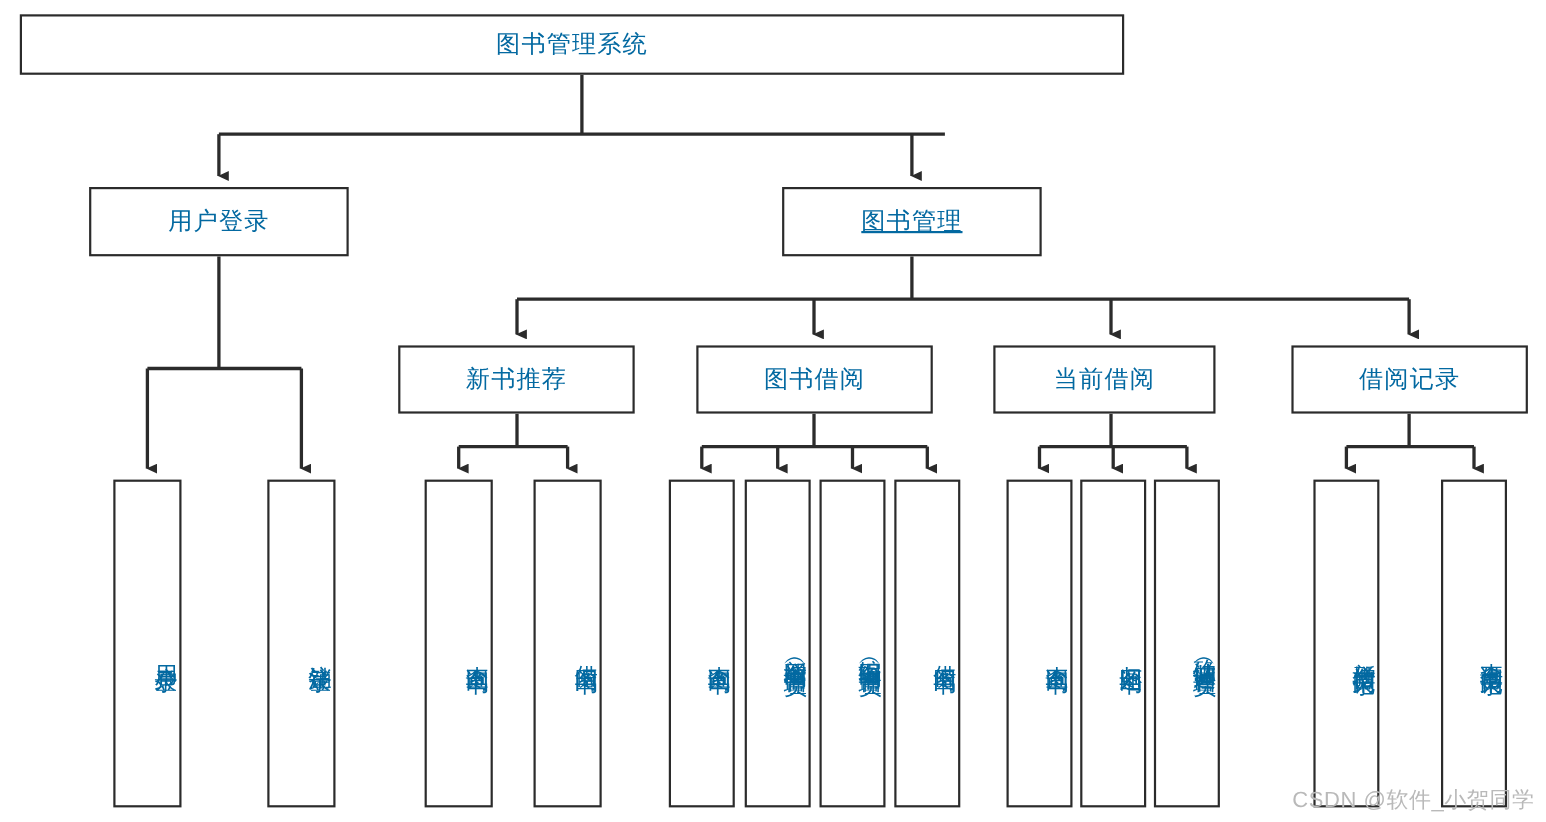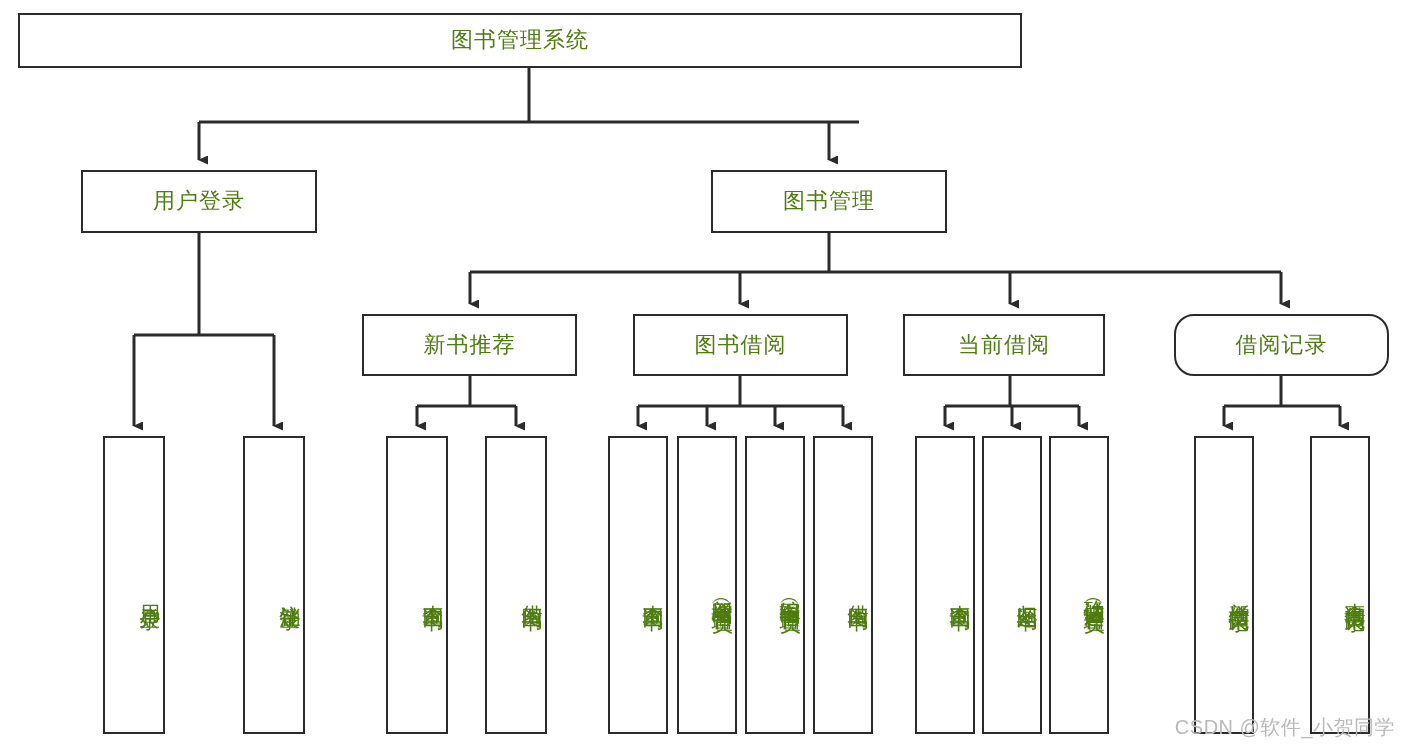"图书管理系统" .node { color: #4d7c0f -> #0369a1 }
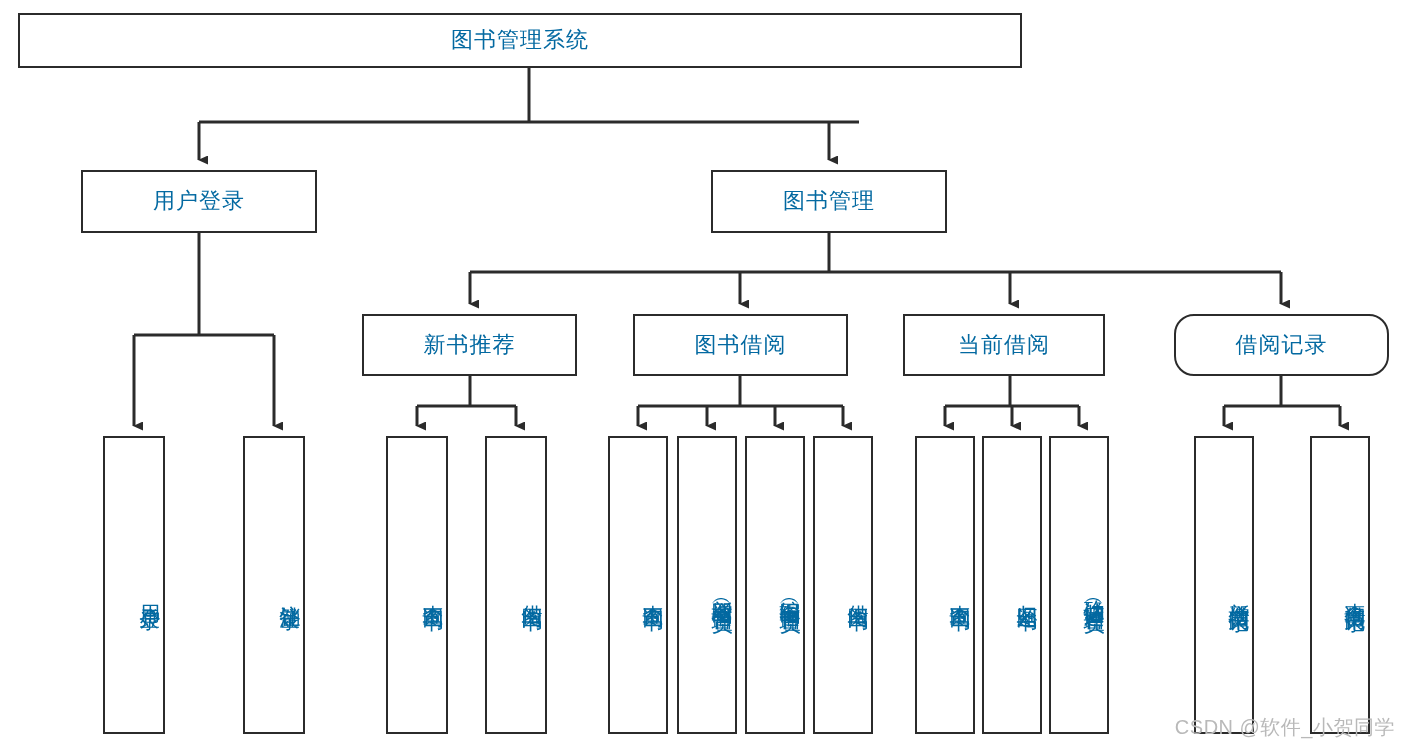"图书管理" div.node { text-decoration: none -> underline }
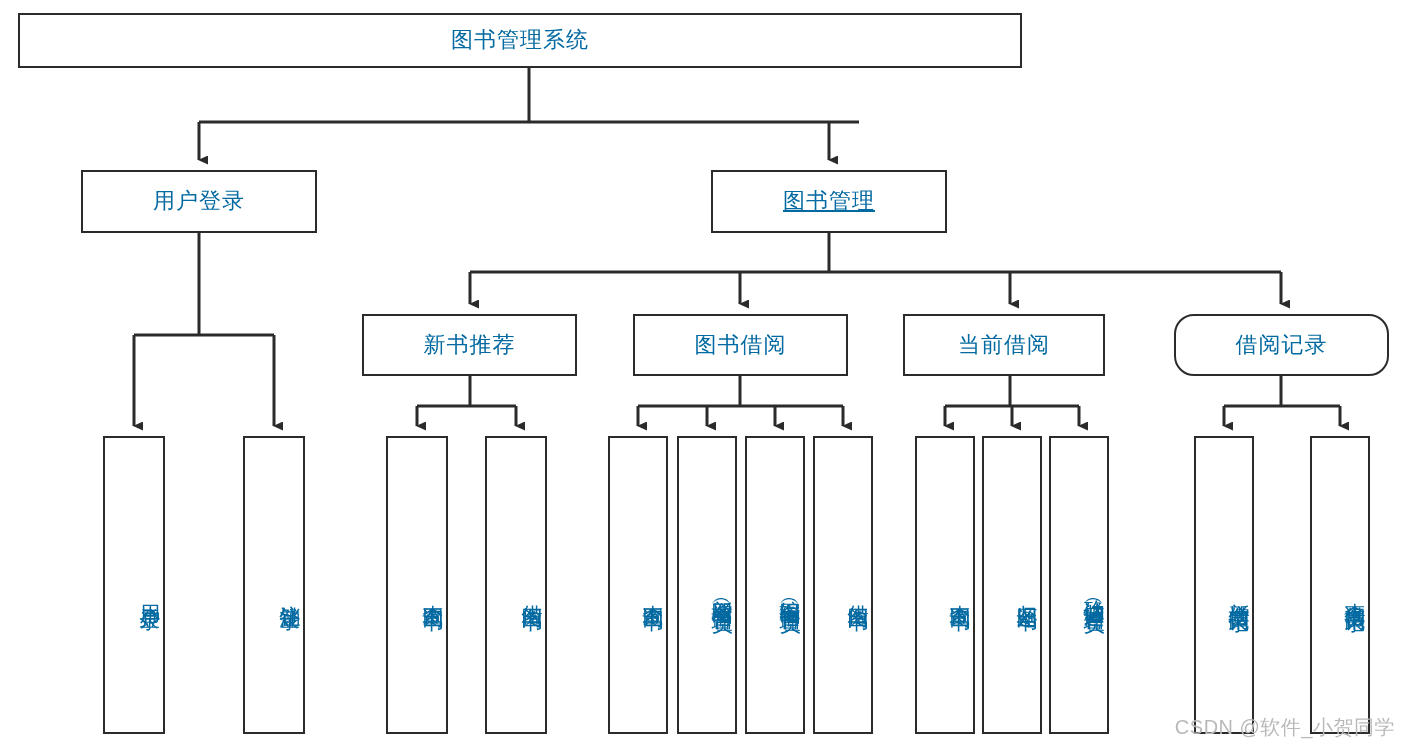"借阅记录" div.node { border-radius: 20px -> none }
